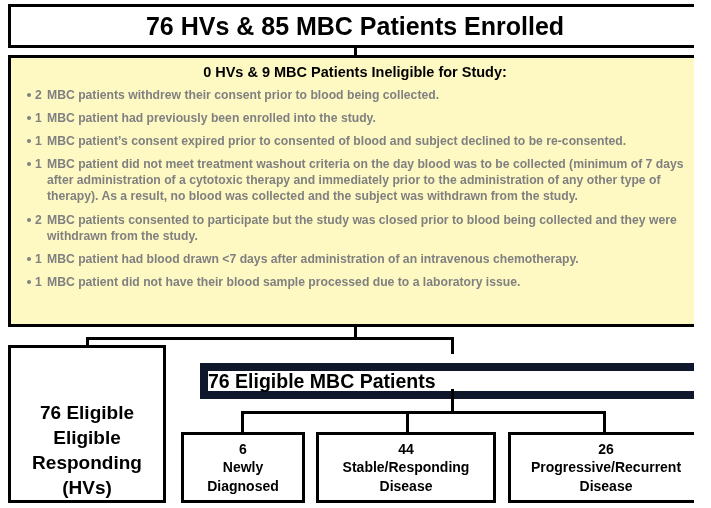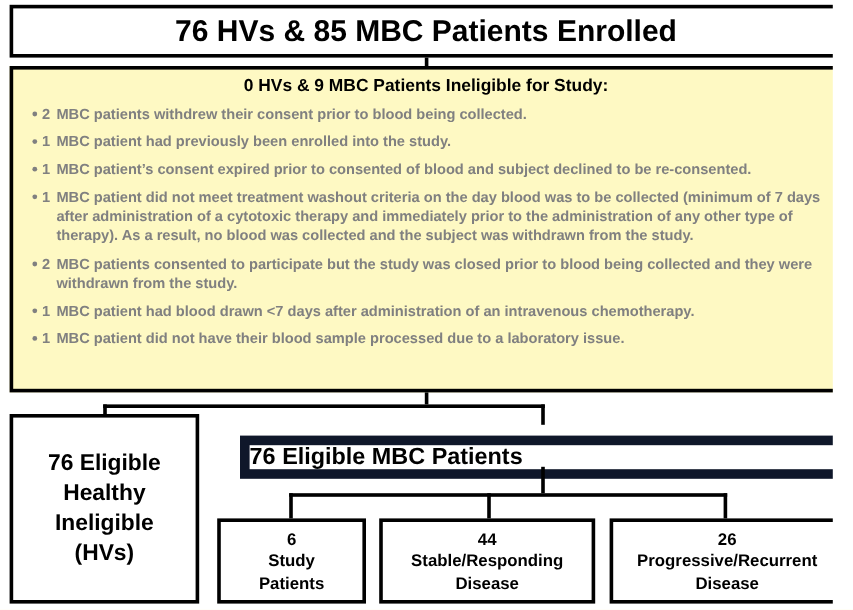"76 Eligible" .hv-box { align-items: center -> flex-end }
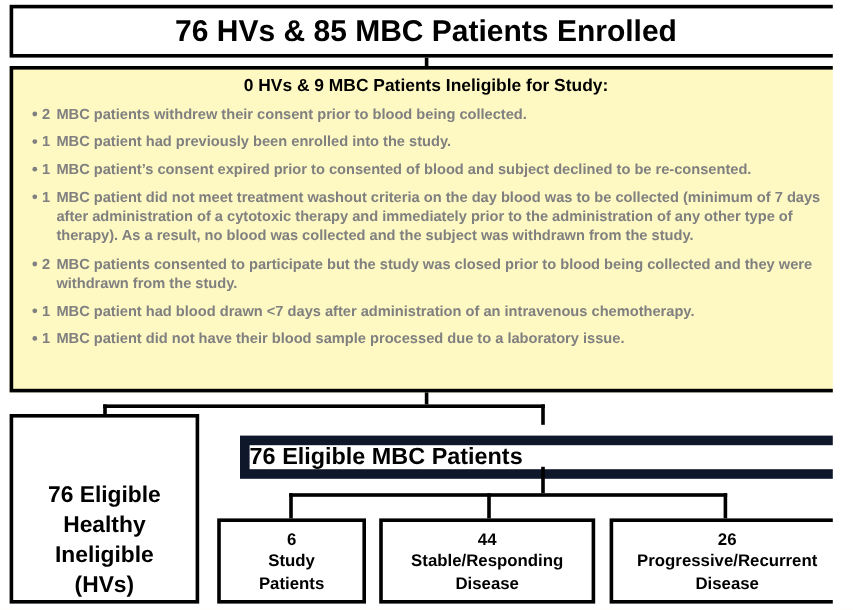"Healthy" div { text: Healthy -> Eligible }
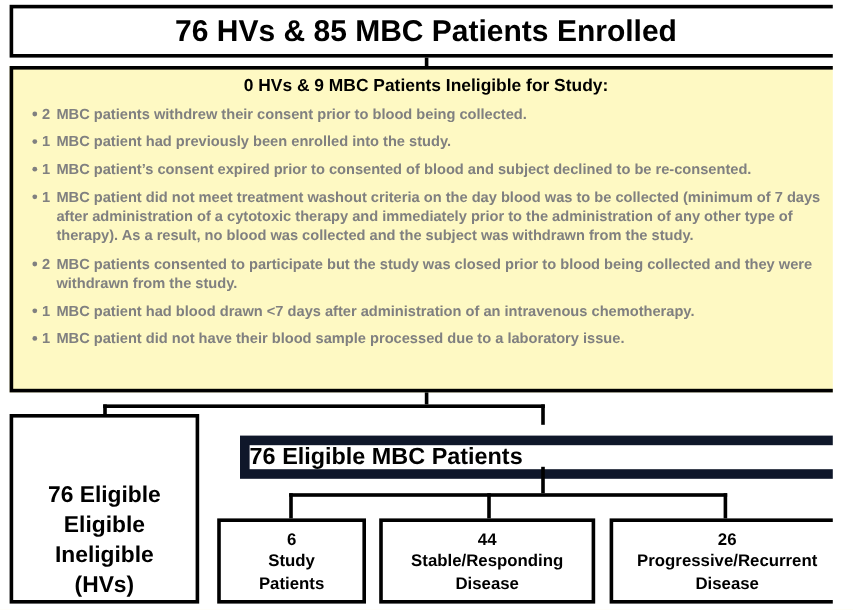"Ineligible" div { text: Ineligible -> Responding }
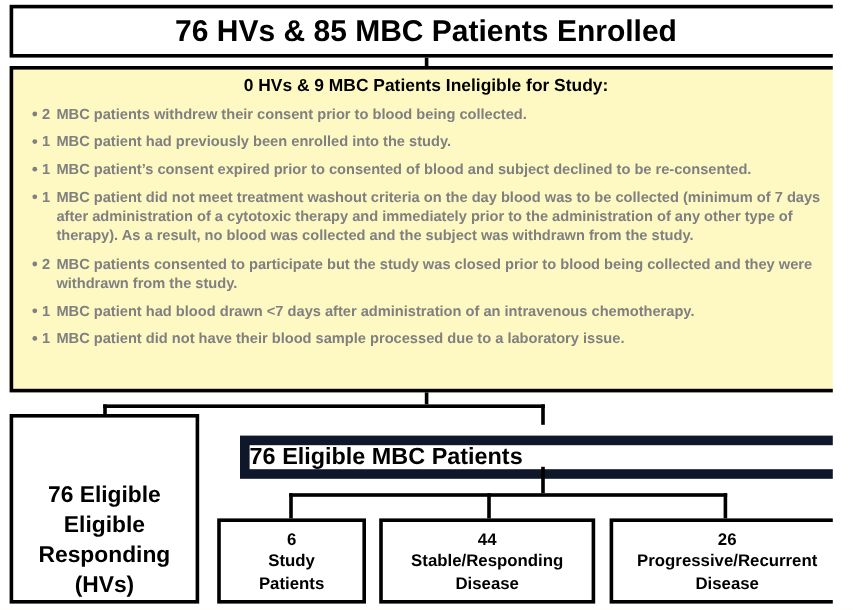"Study" div.sub-label { text: Study -> Newly }
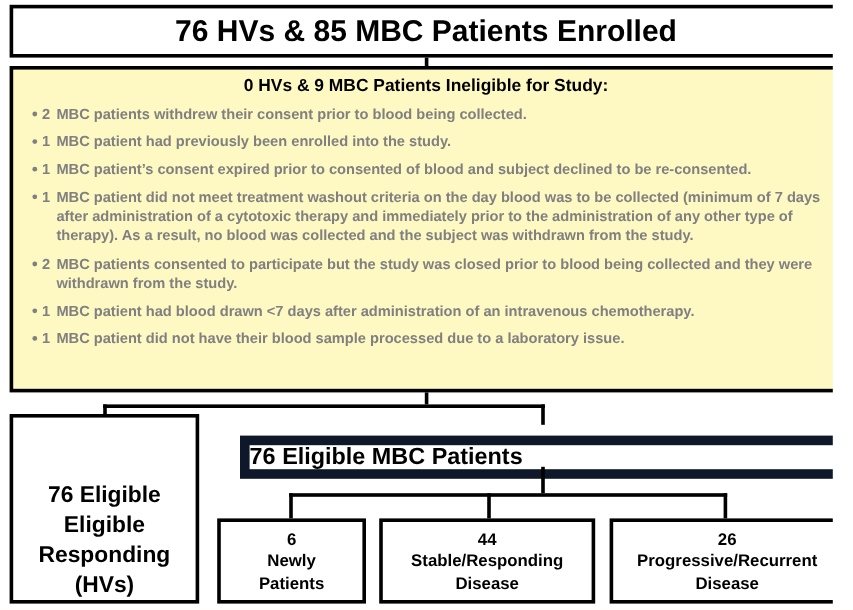"Patients" div.sub-label { text: Patients -> Diagnosed }
